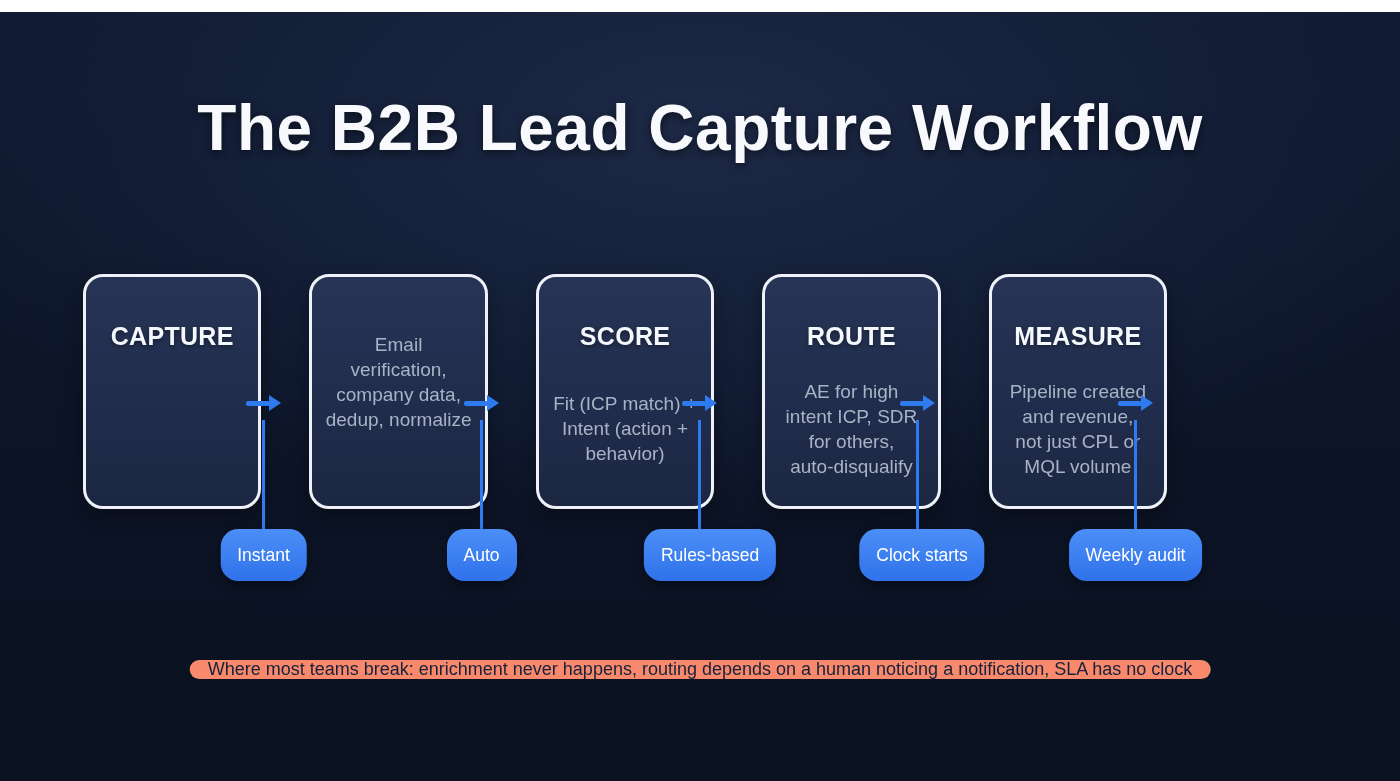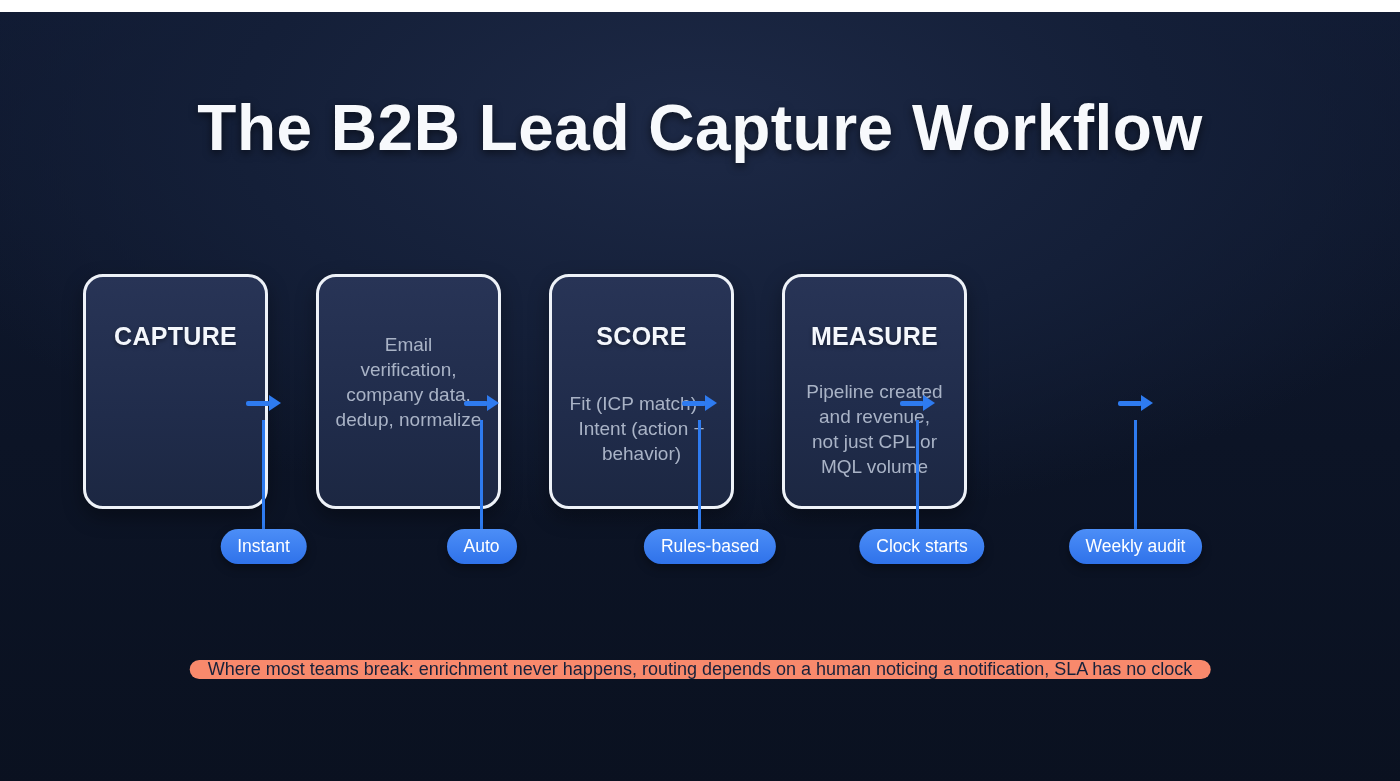"ROUTE" div.step { html: none -> <div> <div>ROUTE</div> <div>AE for high intent ICP, SDR for others, auto-disqualify</div> </div> }
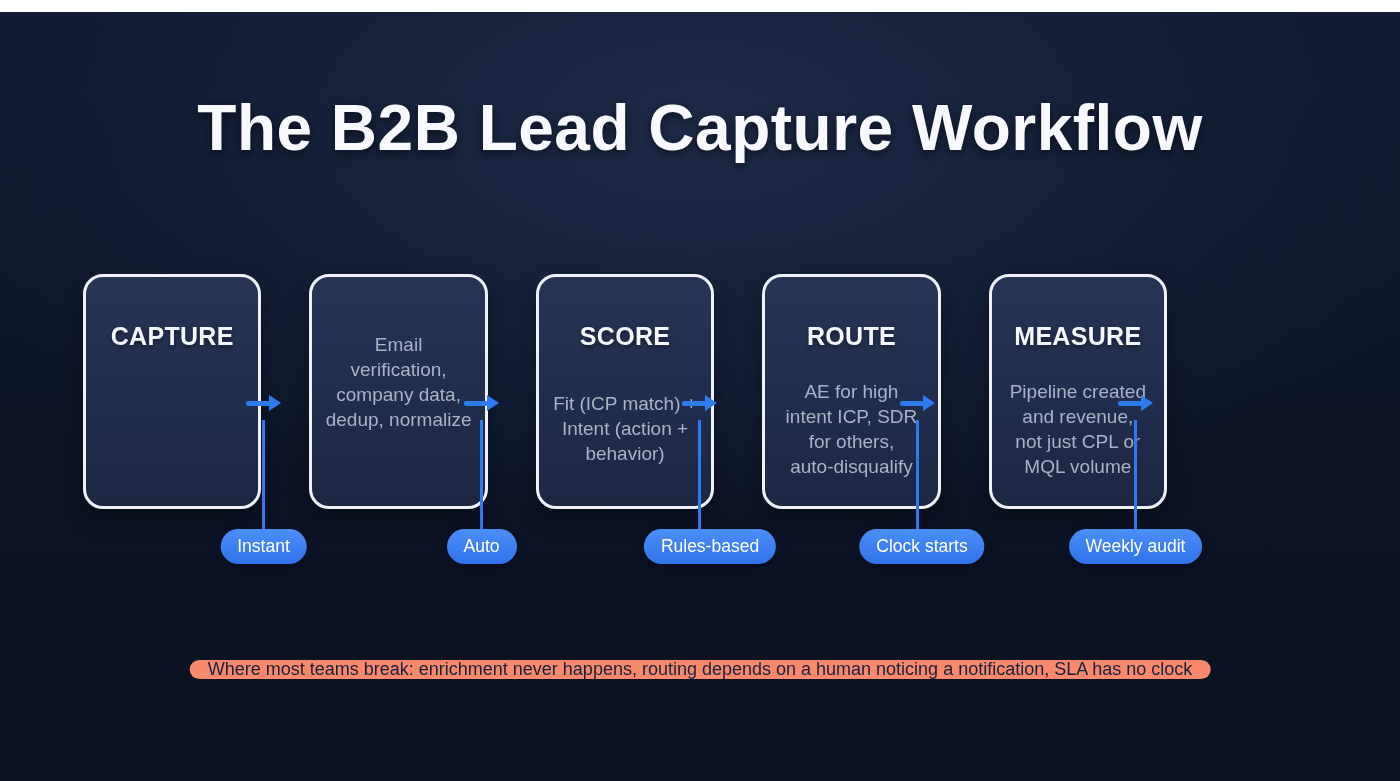"Instant" .connector-pill { height: 35px -> 52px }
